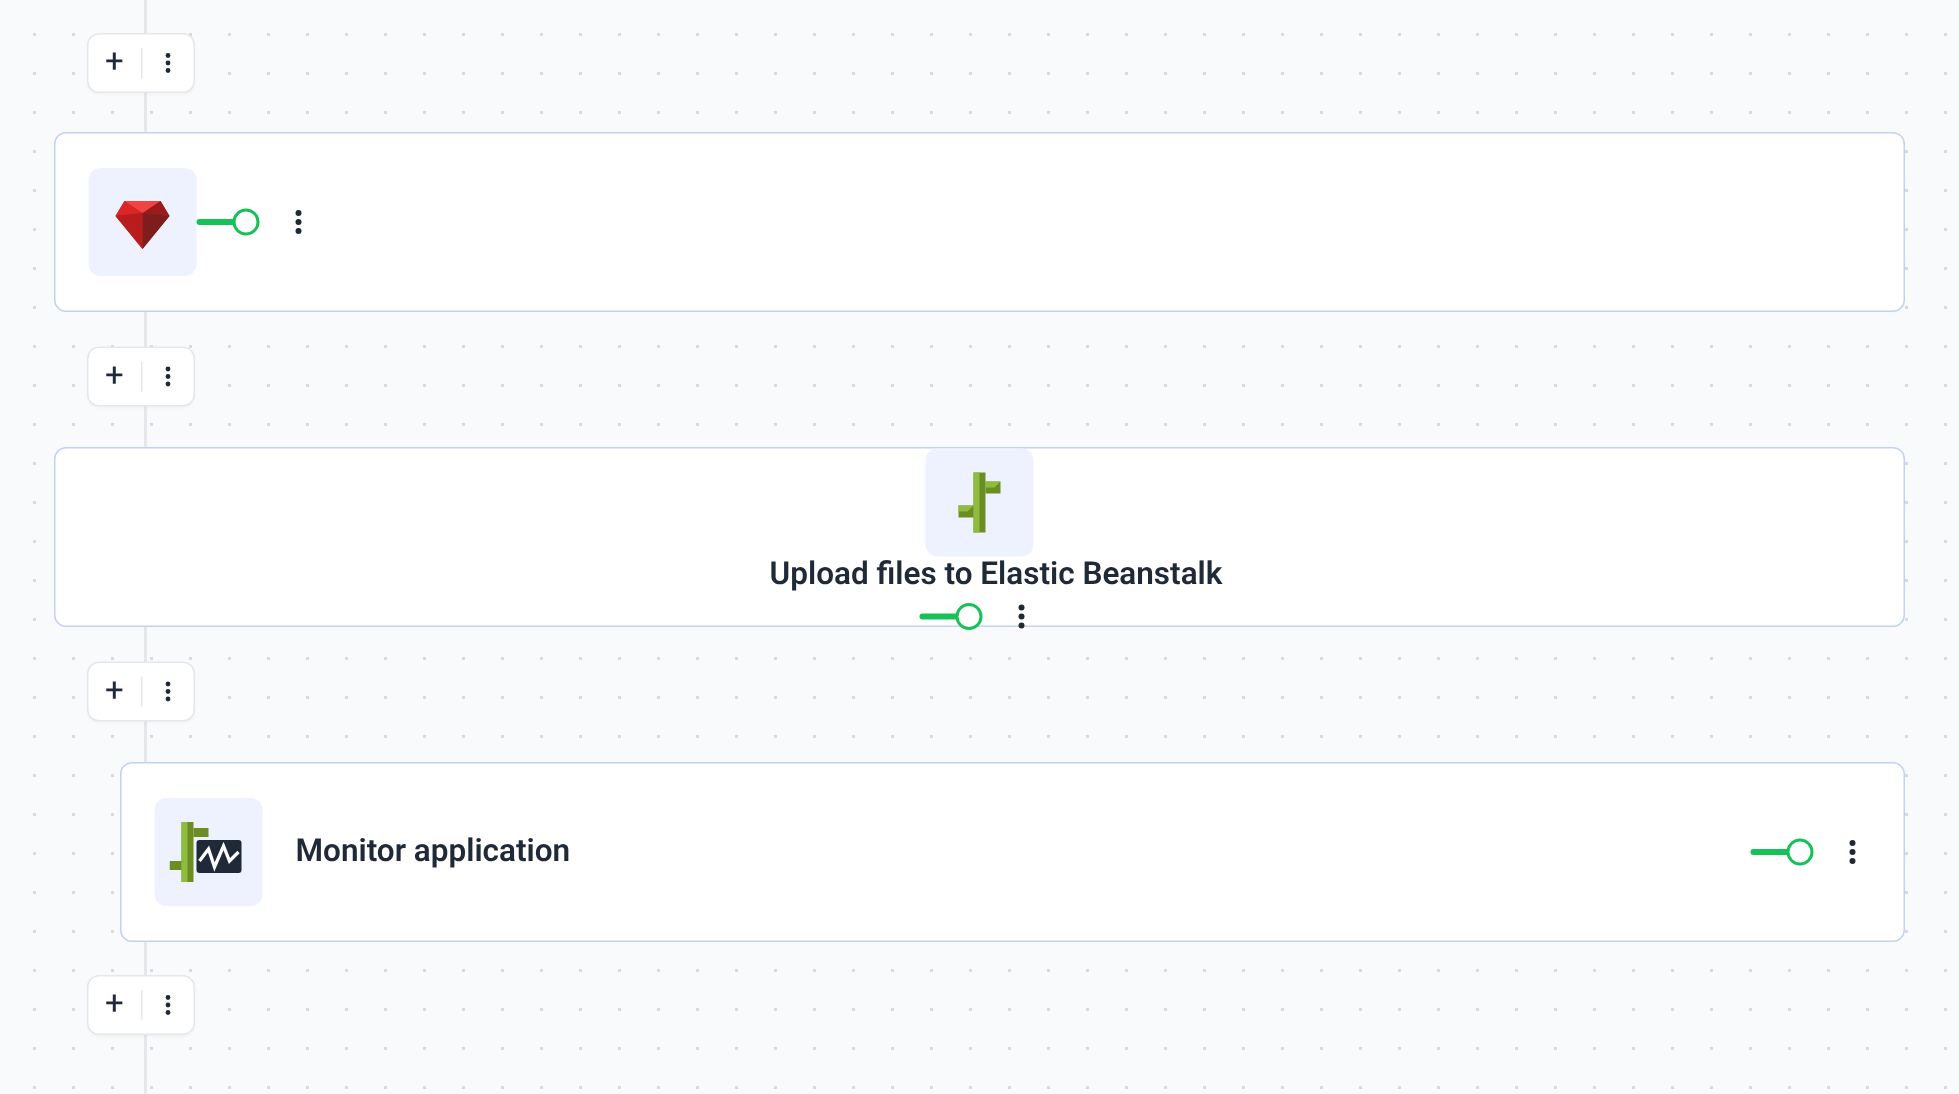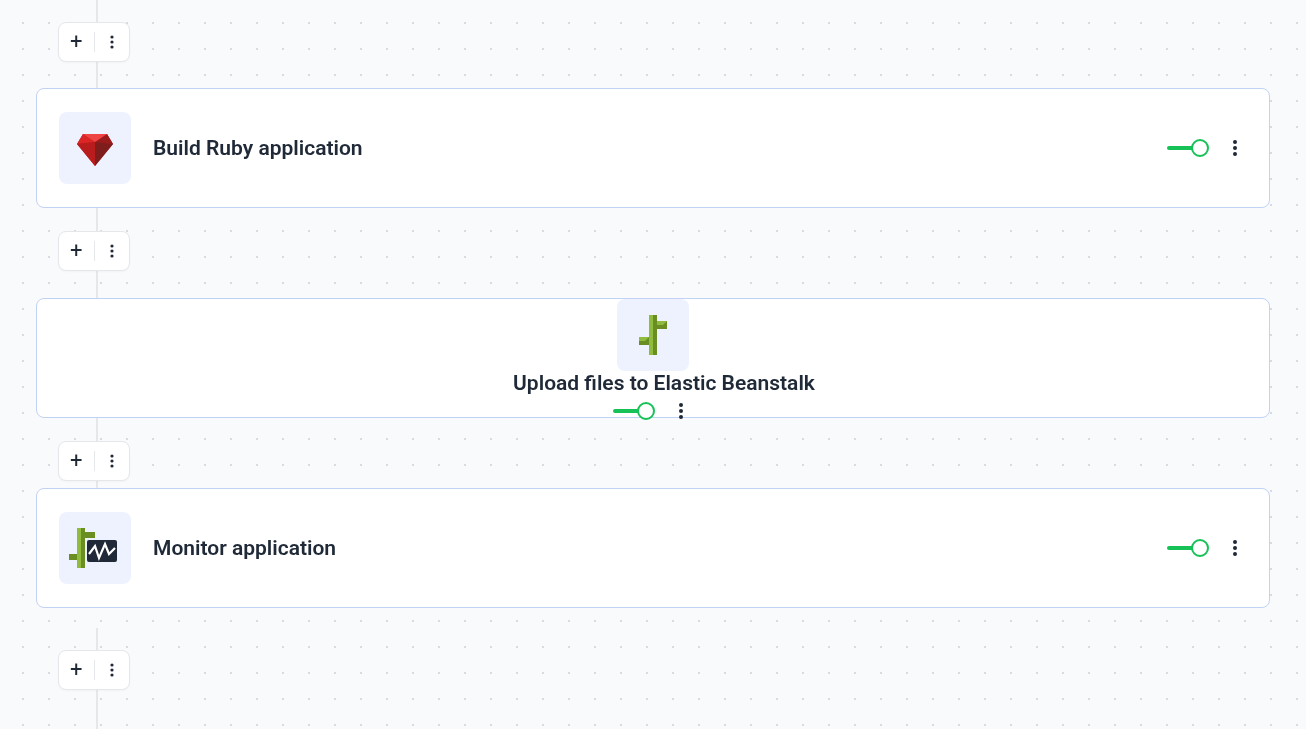"Build Ruby application" div.step-title { html: <div>Build Ruby application</div> -> none }
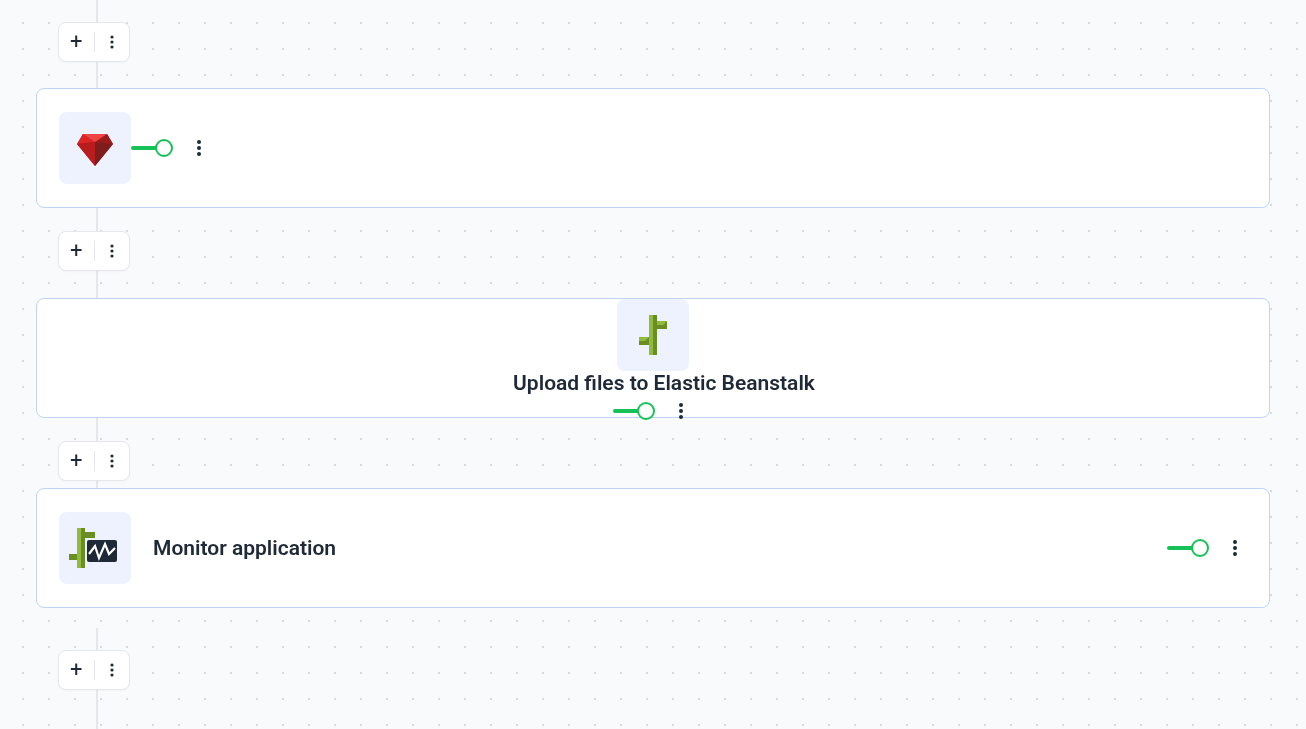"Monitor application" div.step-card { margin-left: none -> 44px; top: 488px -> 508px }
